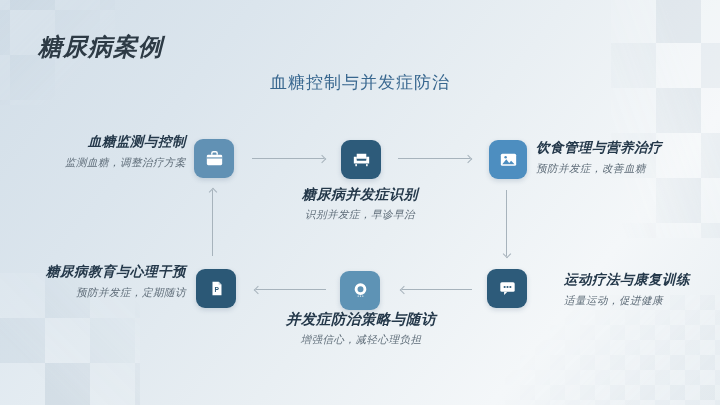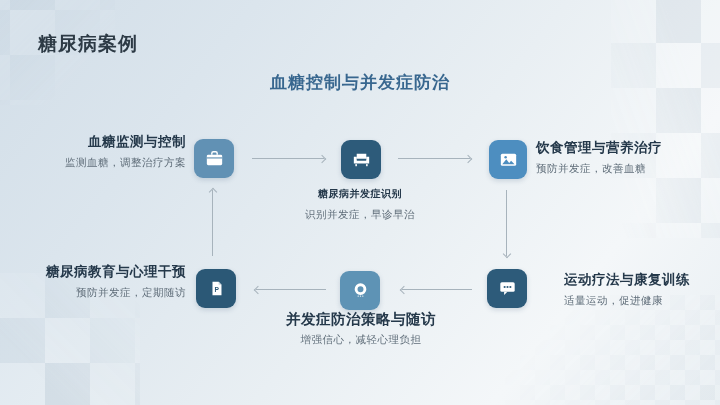"糖尿病案例" .page-title { font-size: 19px -> 24px; font-style: none -> italic }
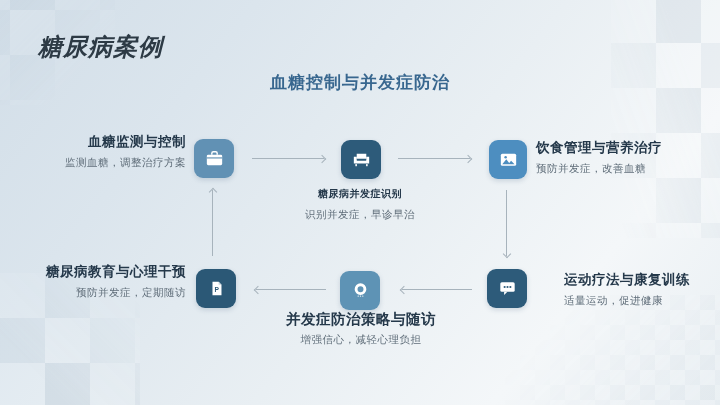"血糖控制与并发症防治" .slide-heading { font-weight: bold -> normal }
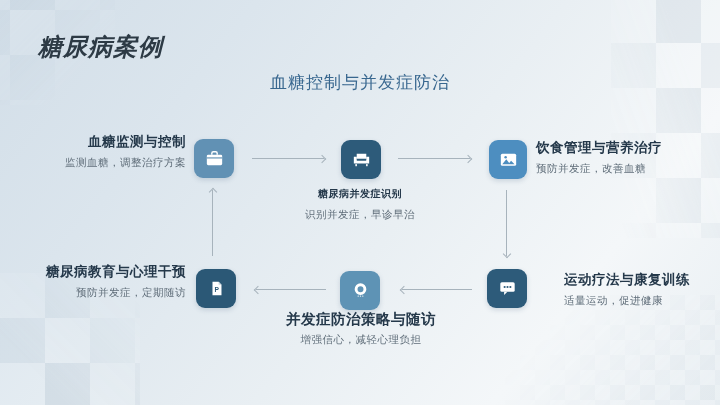"血糖监测与控制" .node-text { font-style: none -> italic }
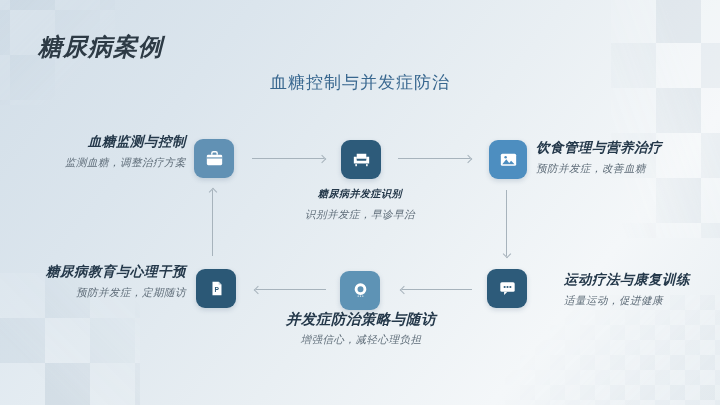"糖尿病并发症识别" .nt-2 .node-title { font-size: 10px -> 14px }
